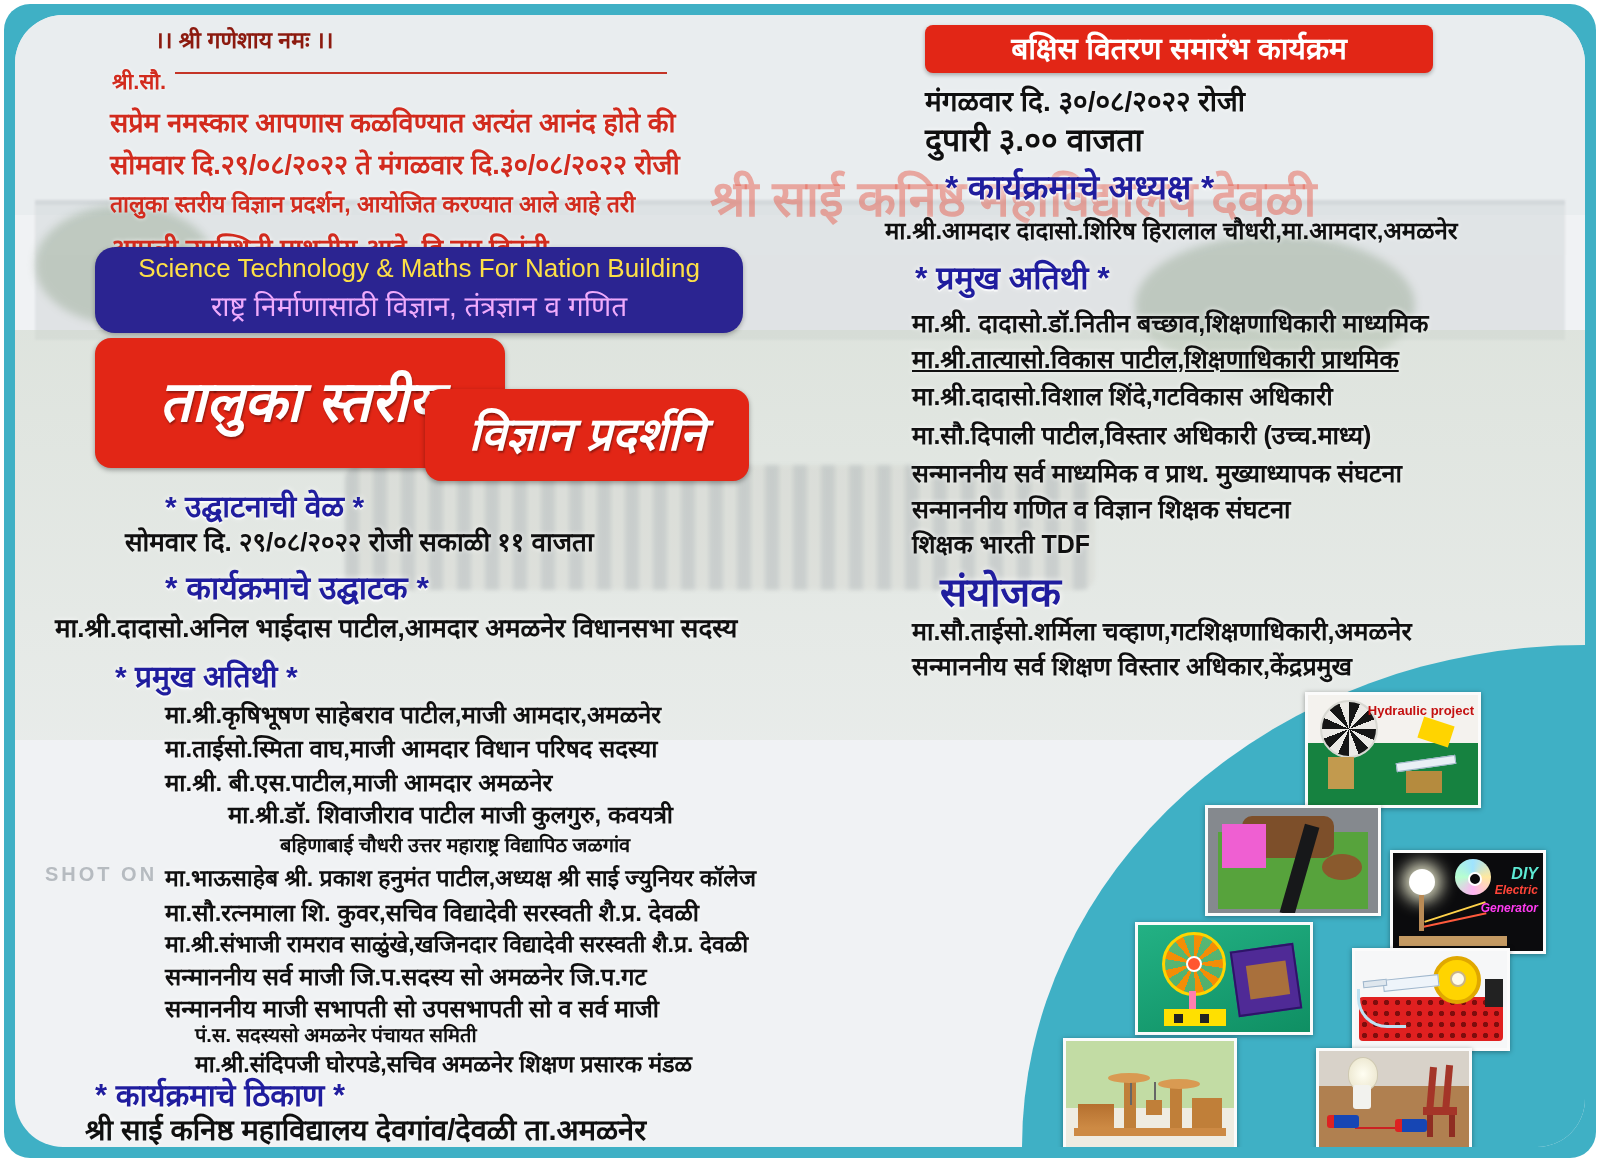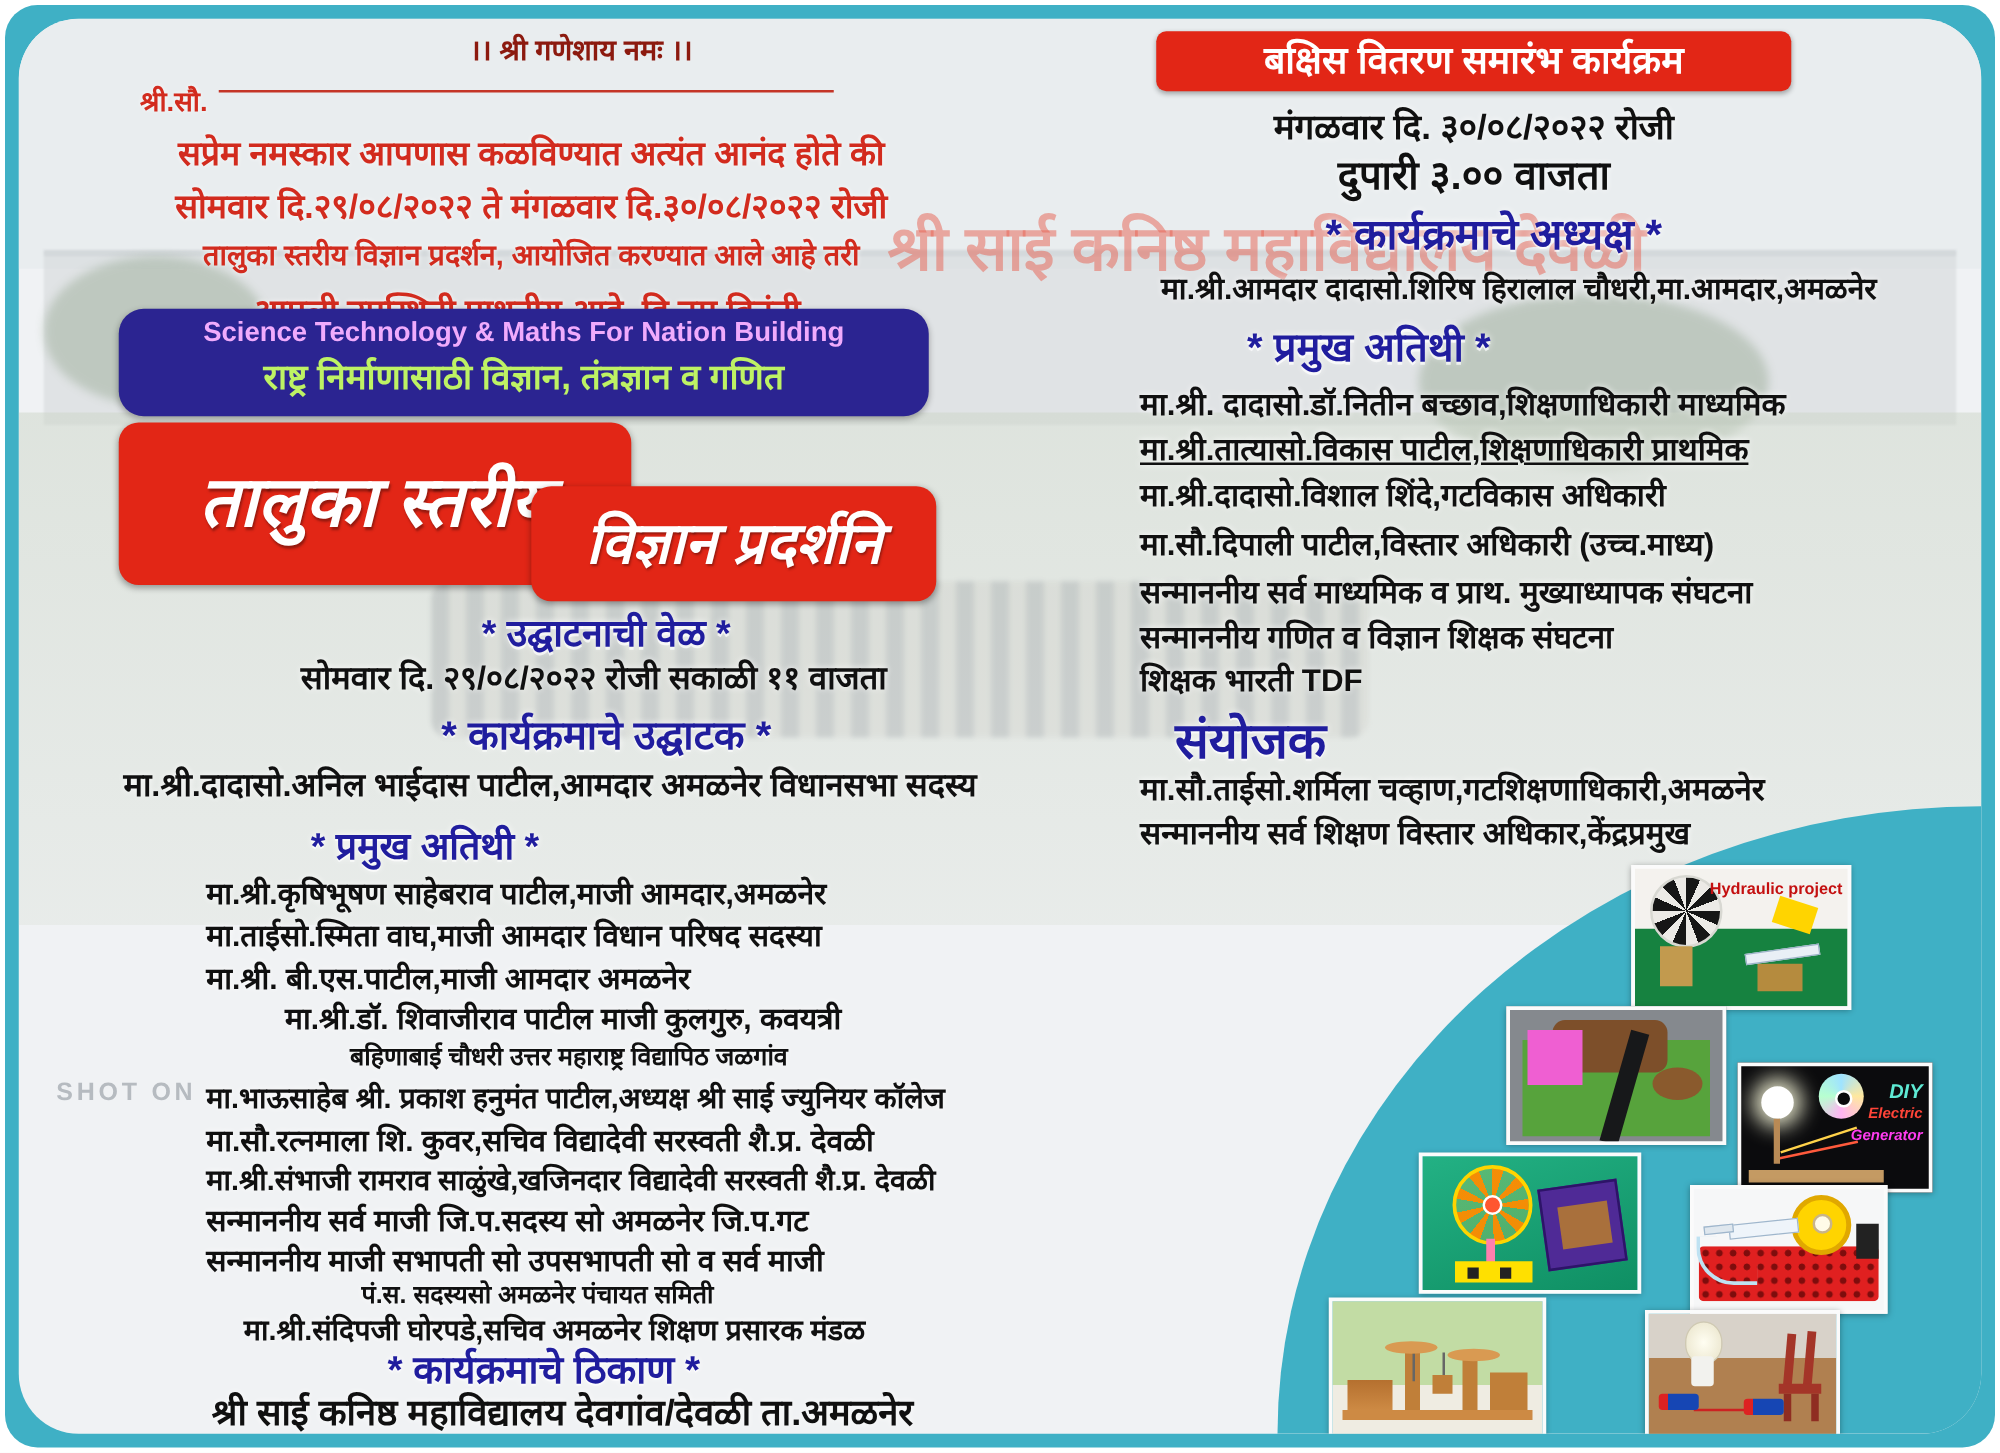"।। श्री गणेशाय नमः ।।" .c { text-align: center -> none }
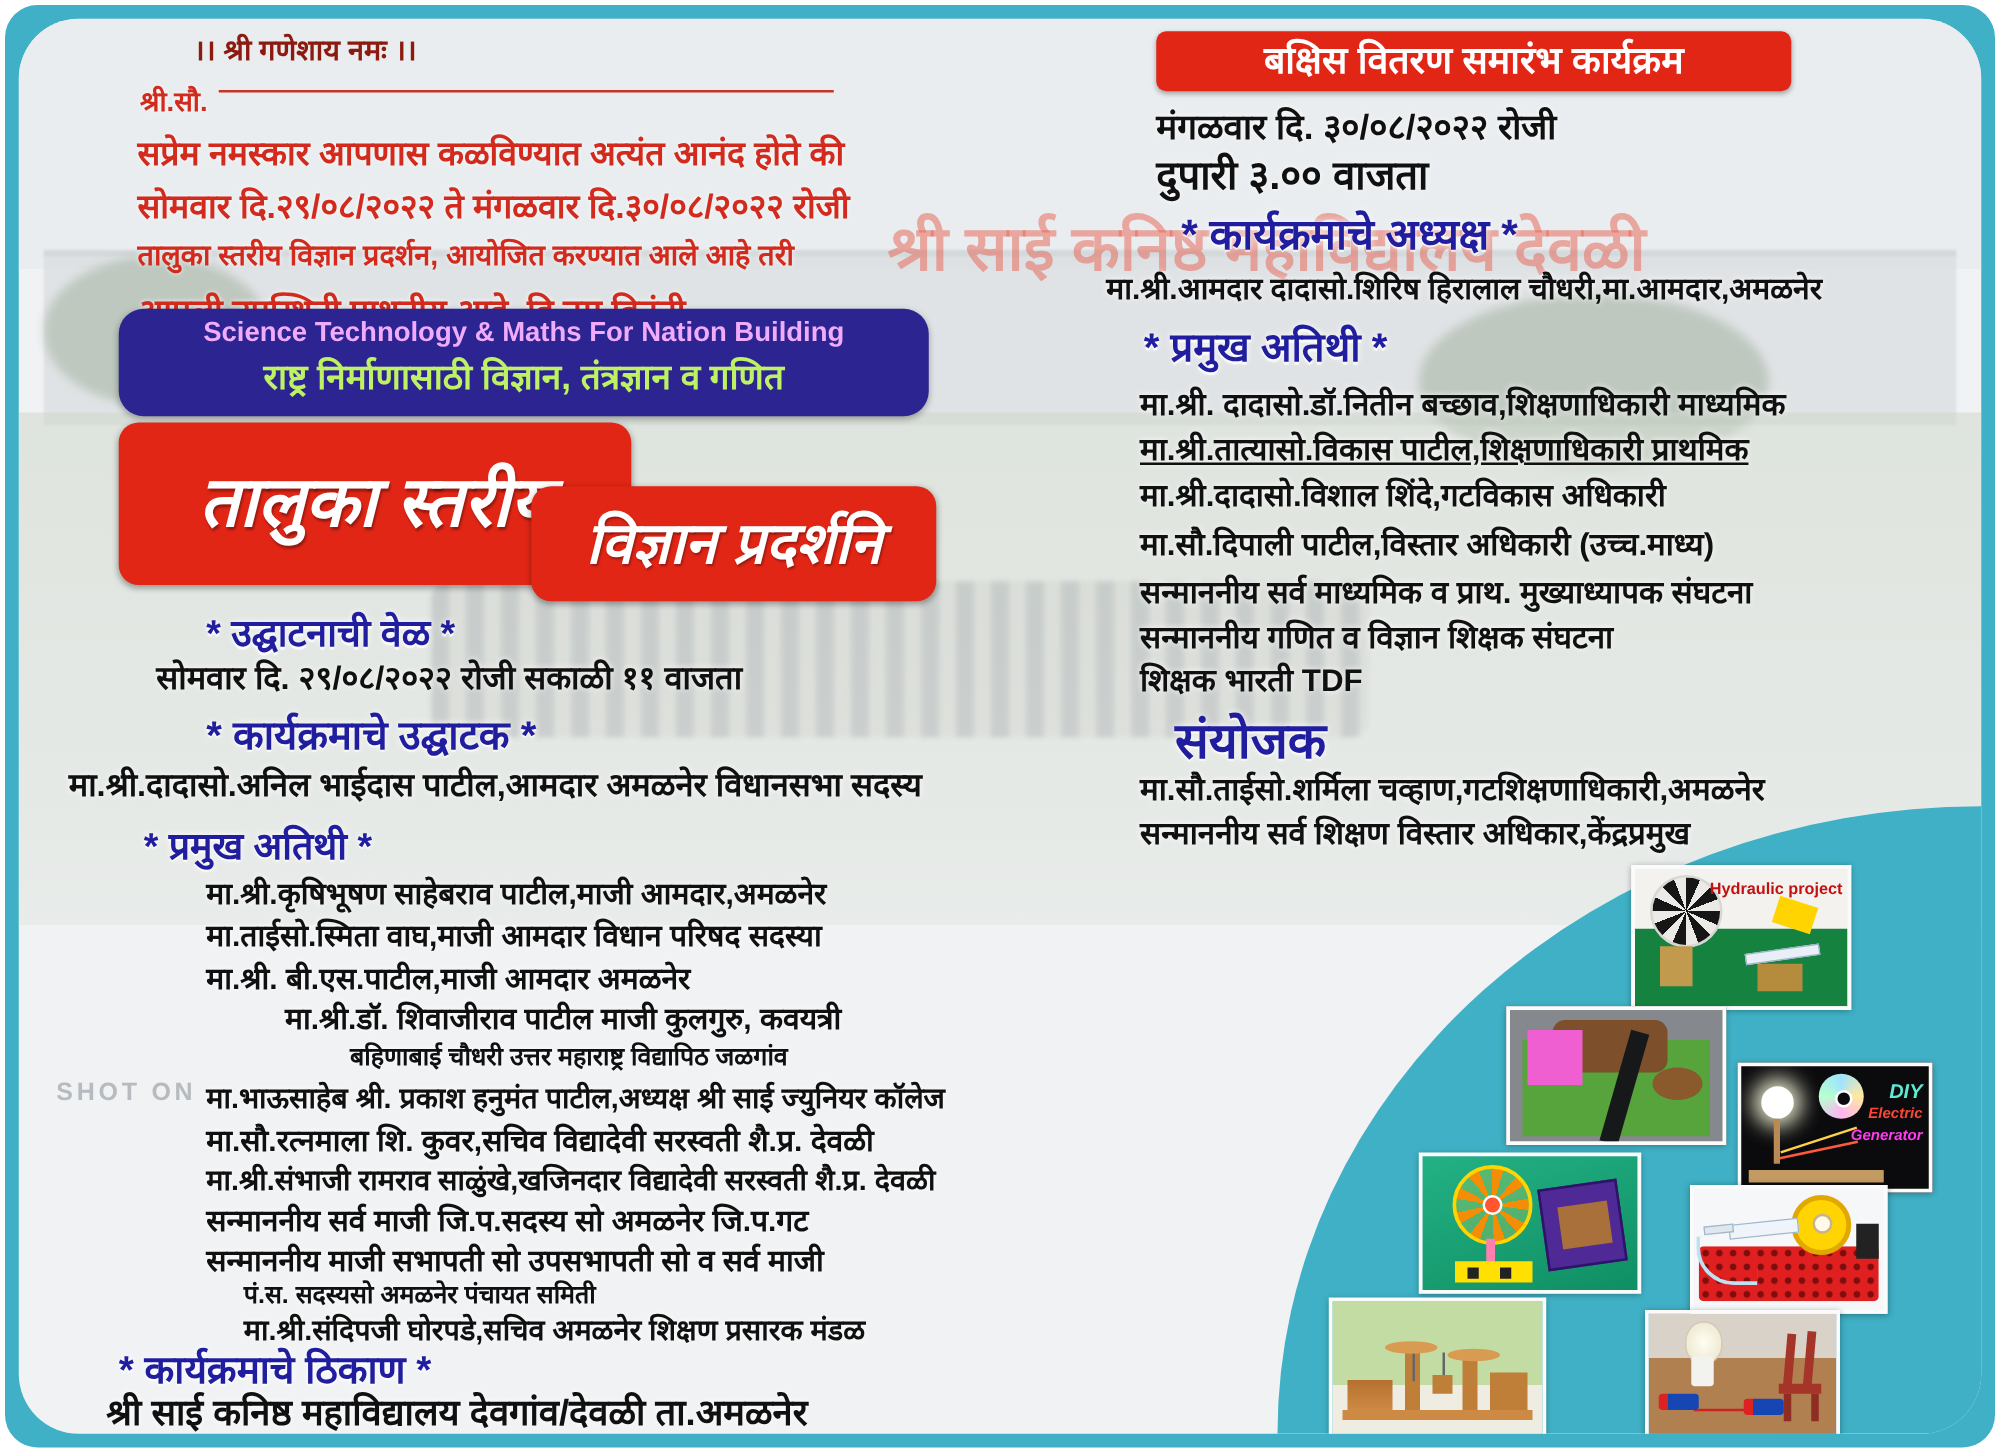"Science Technology & Maths For" .bluebox .en { color: #f0abfc -> #fde047; font-size: 22px -> 26px; font-weight: bold -> normal }
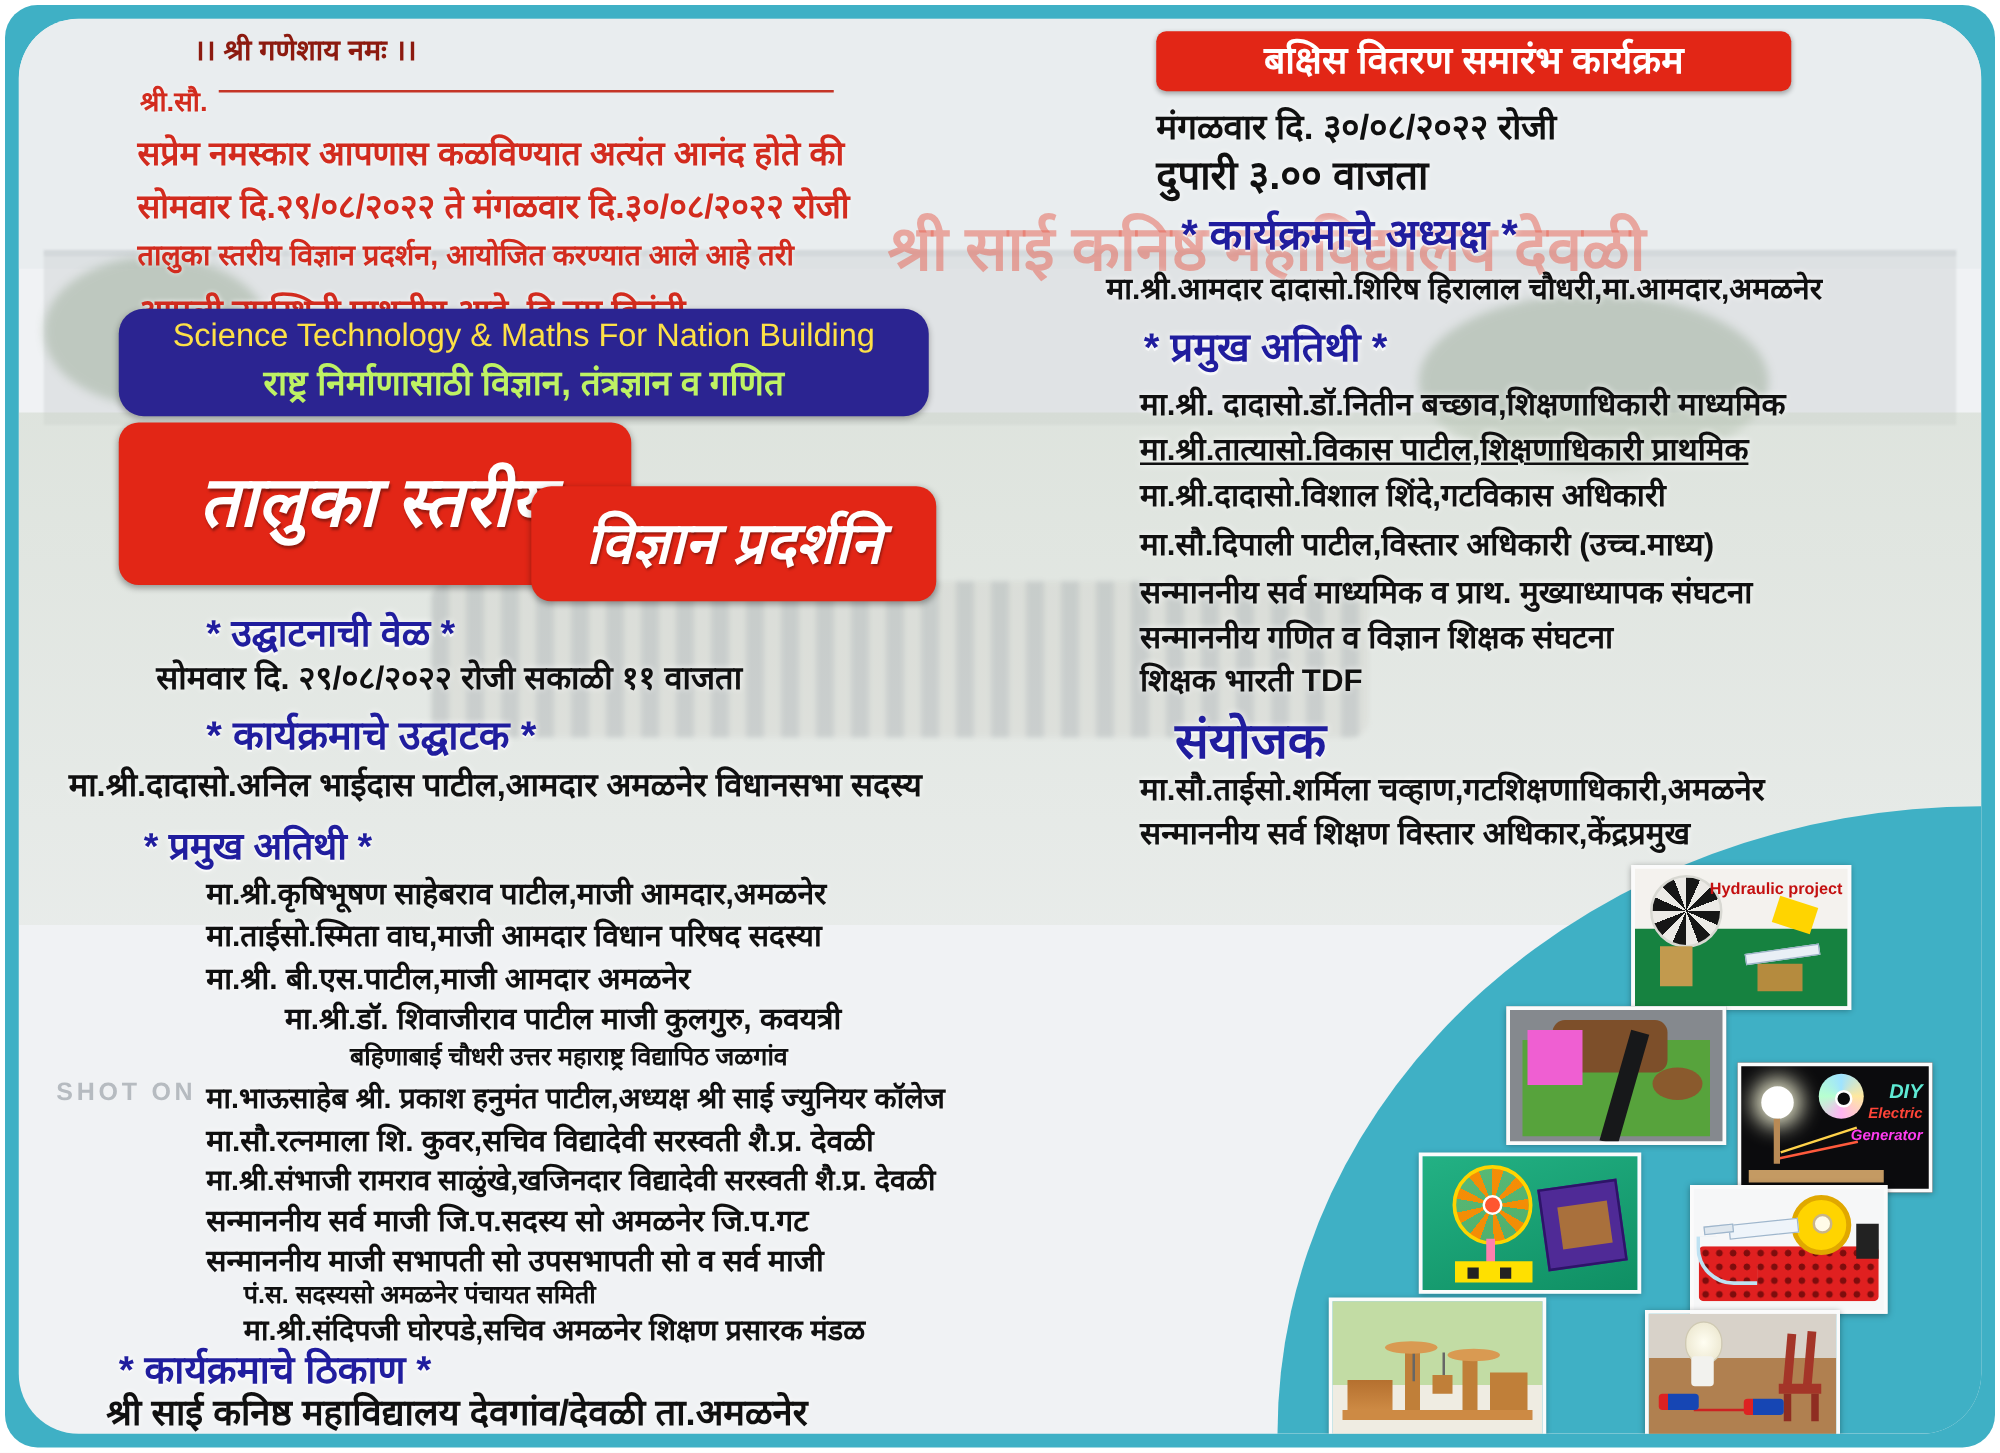"राष्ट्र निर्माणासाठी विज्ञान, तंत्रज्ञान" .bluebox .mr { color: #bef264 -> #f0abfc; font-weight: bold -> normal }
